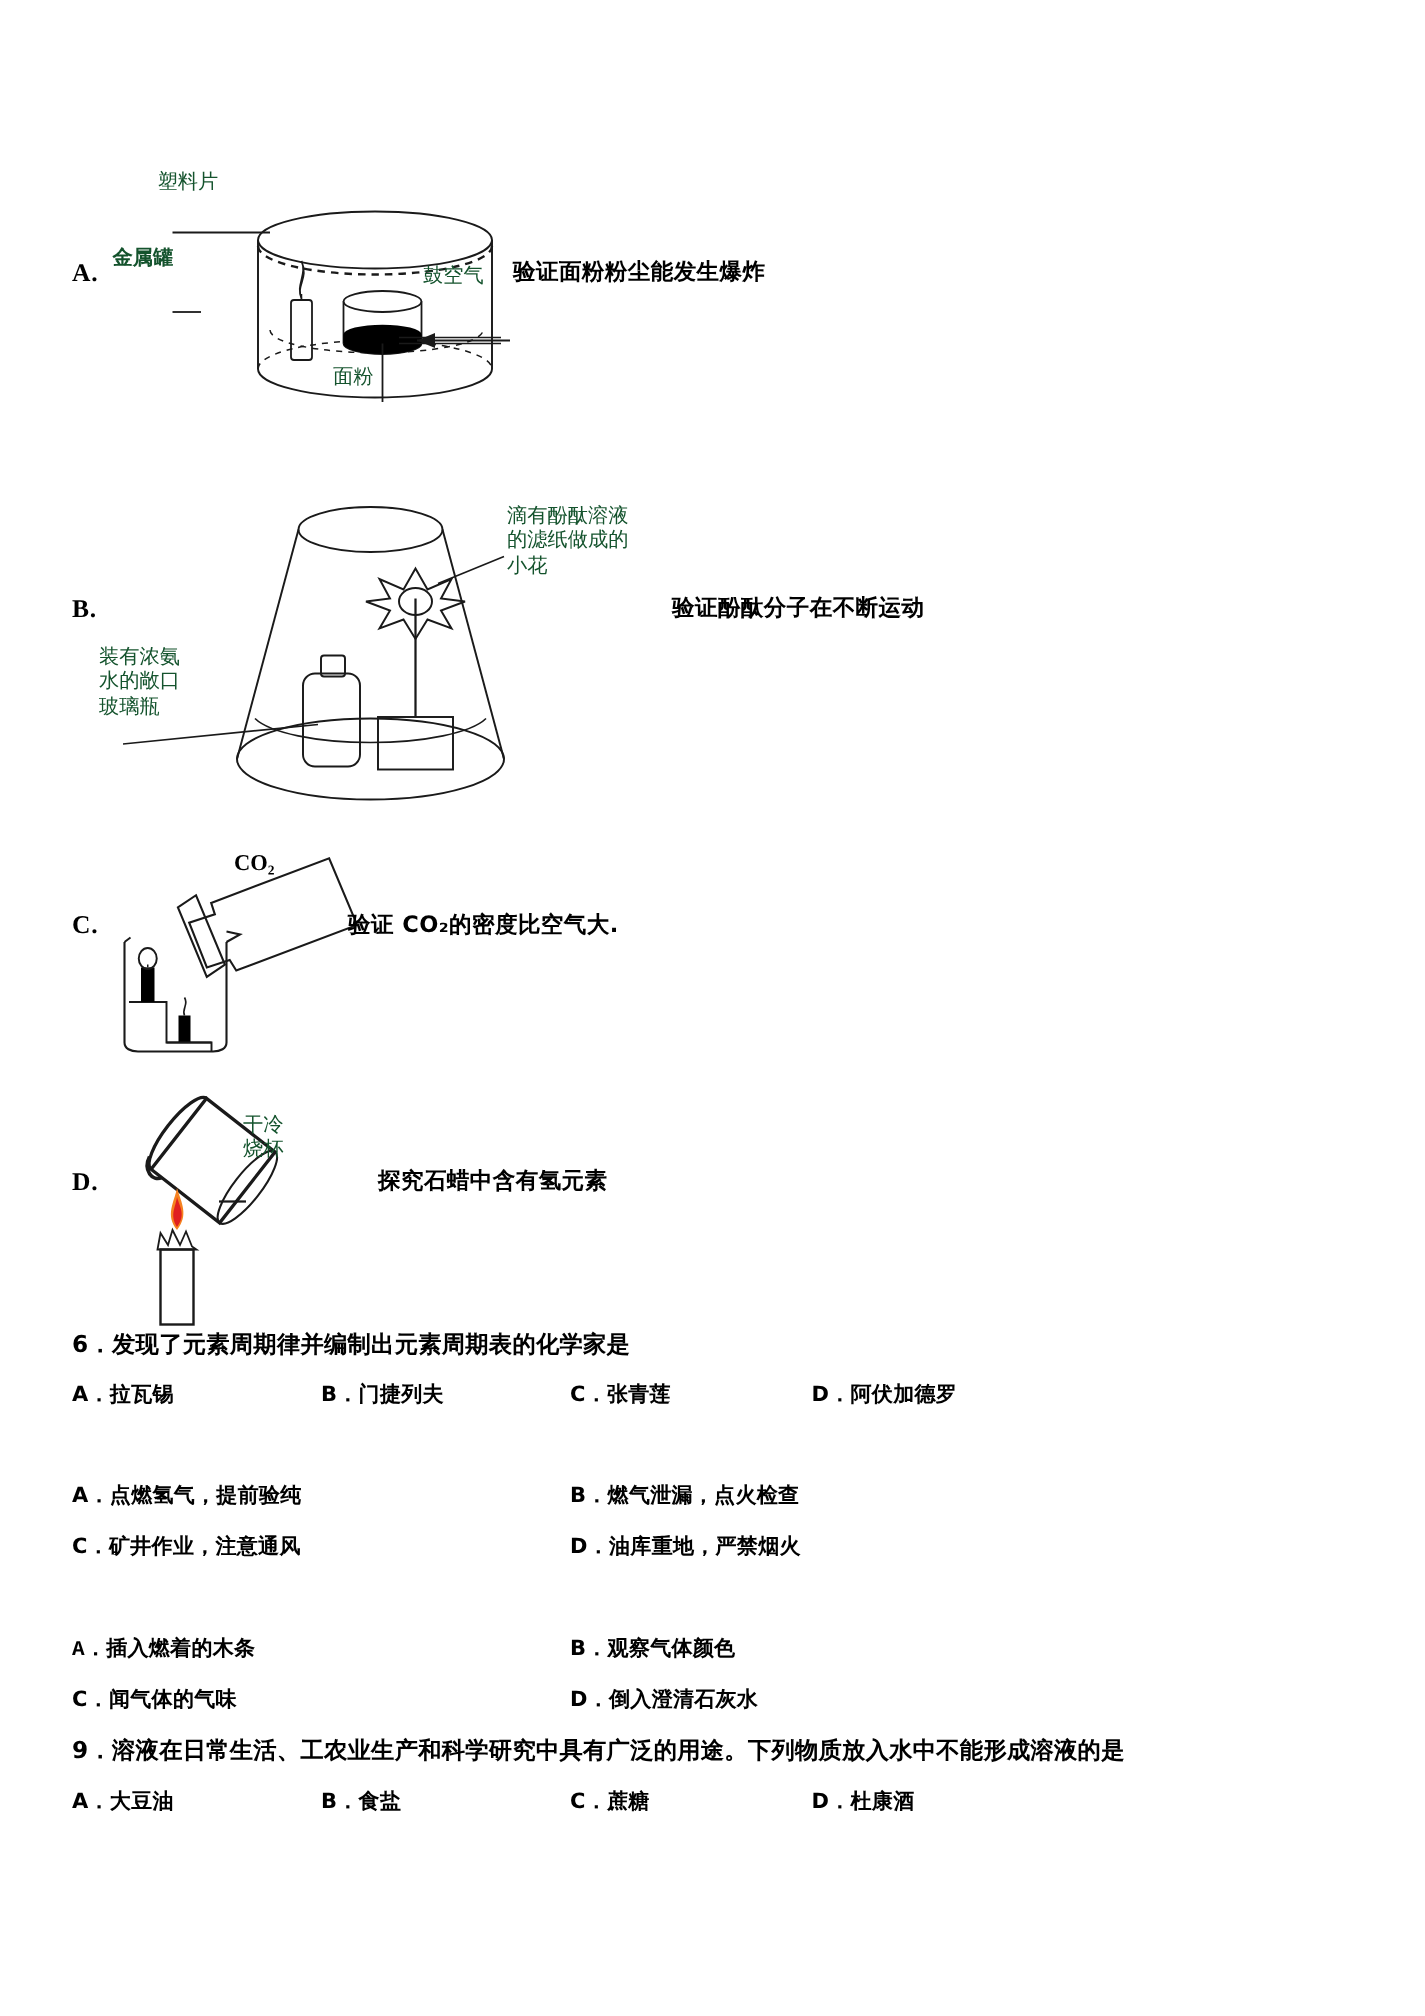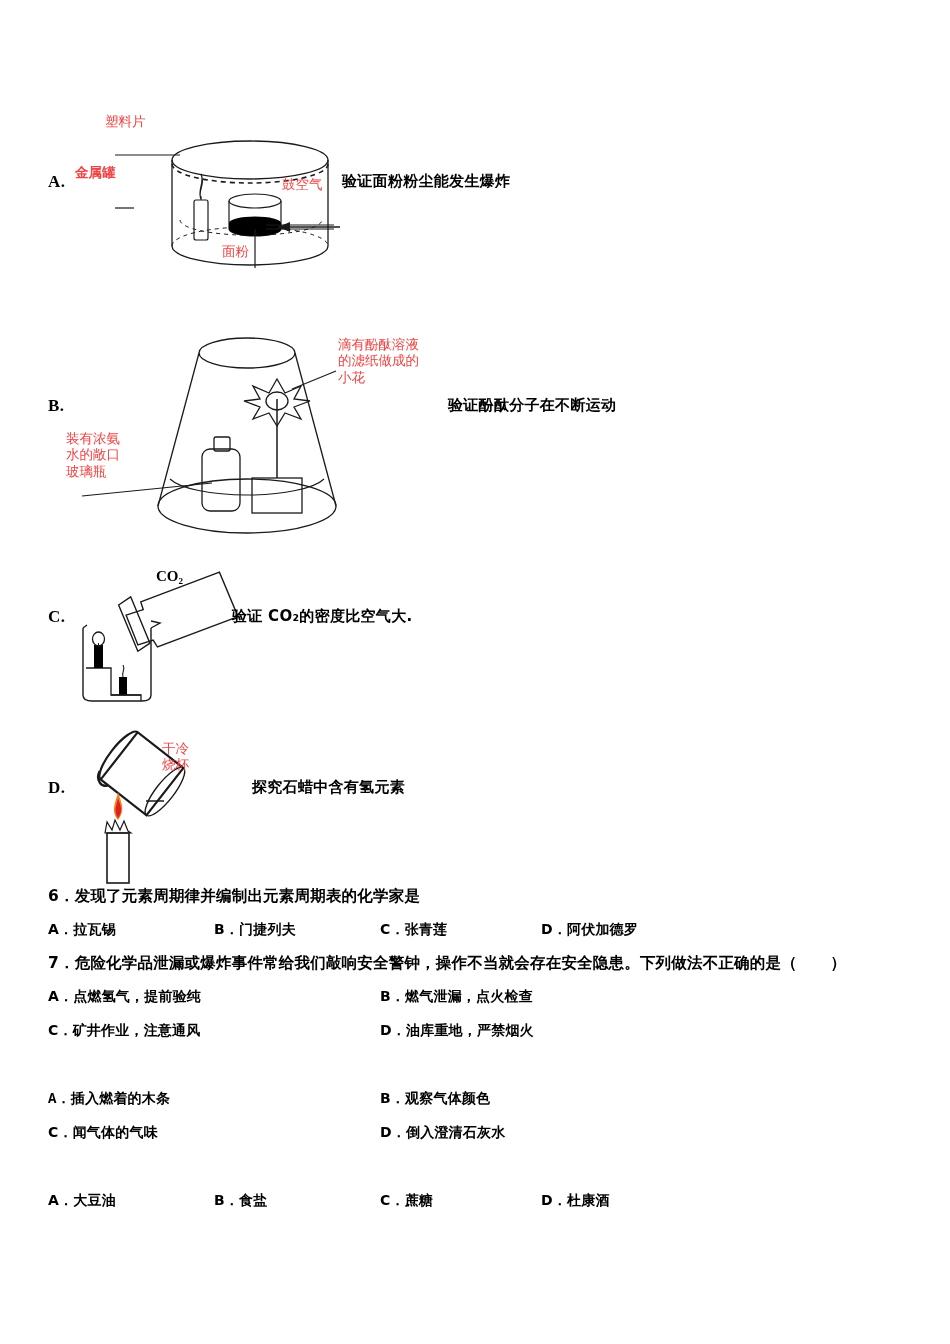"塑料片" .diag-label { color: #ef4444 -> #14532d }
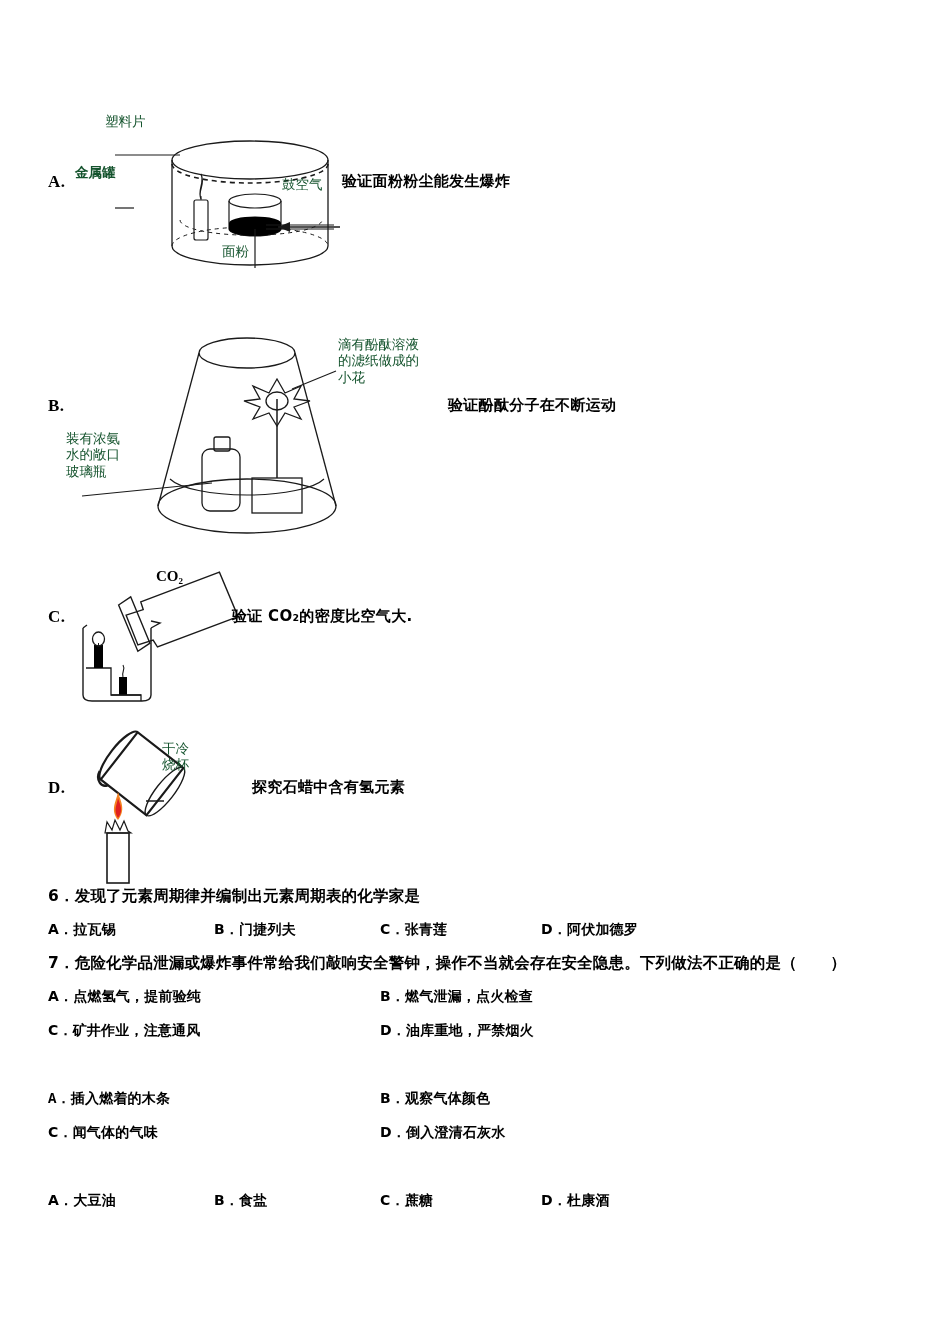"干冷" div.abs { font-family: Liberation Mono, monospace -> none }
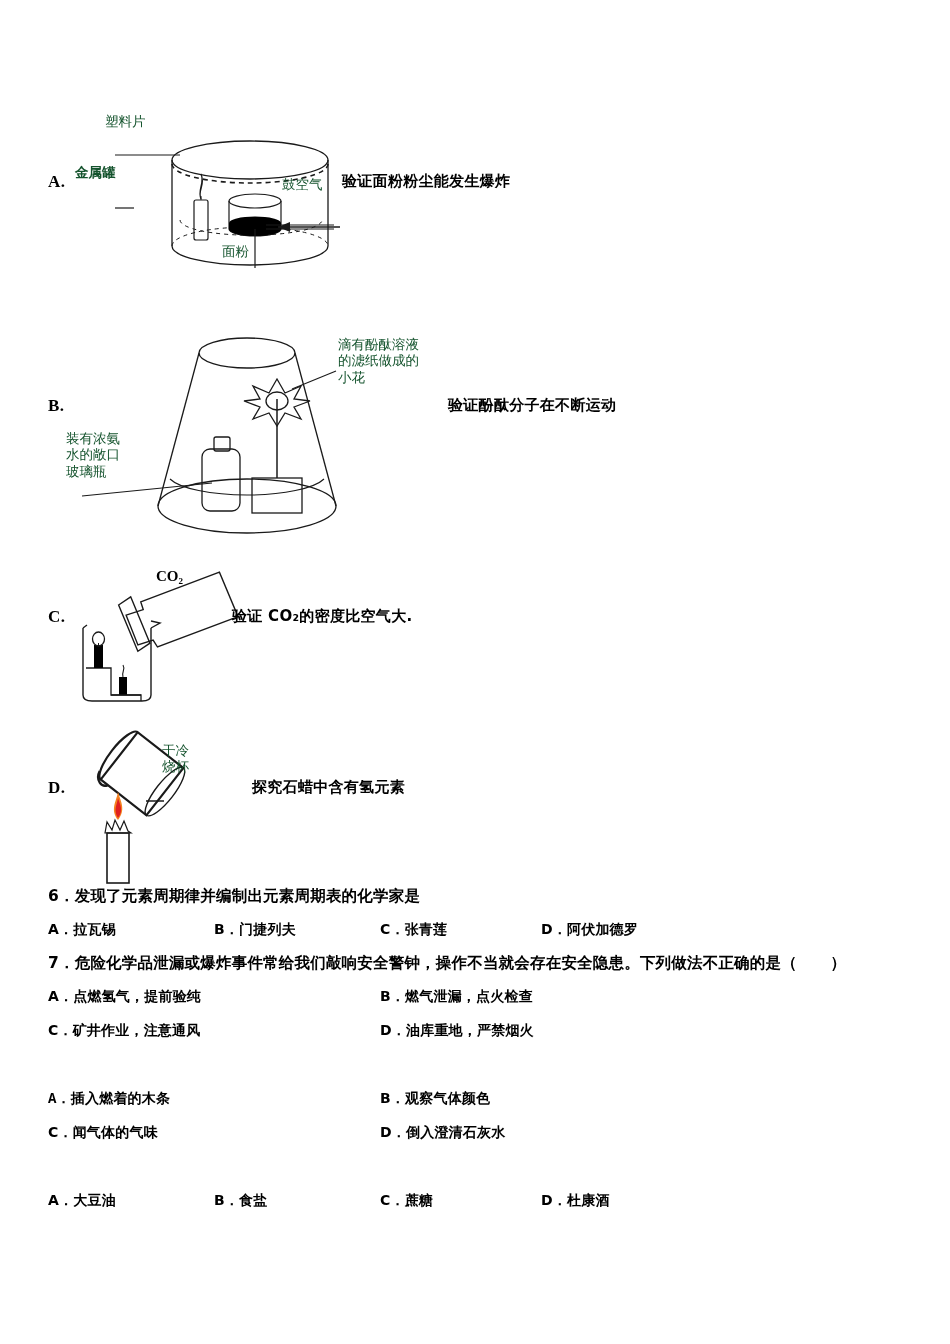"7．危险化学品泄漏或爆炸事件常给我们敲响安全警钟，操作不当就会存在安全隐患。下列" div.abs { html: <div>7．危险化学品泄漏或爆炸事件常给我们敲响安全警钟，操作不当就会存在安全隐患。下列做法不正确的是（ ）</div> -> none }
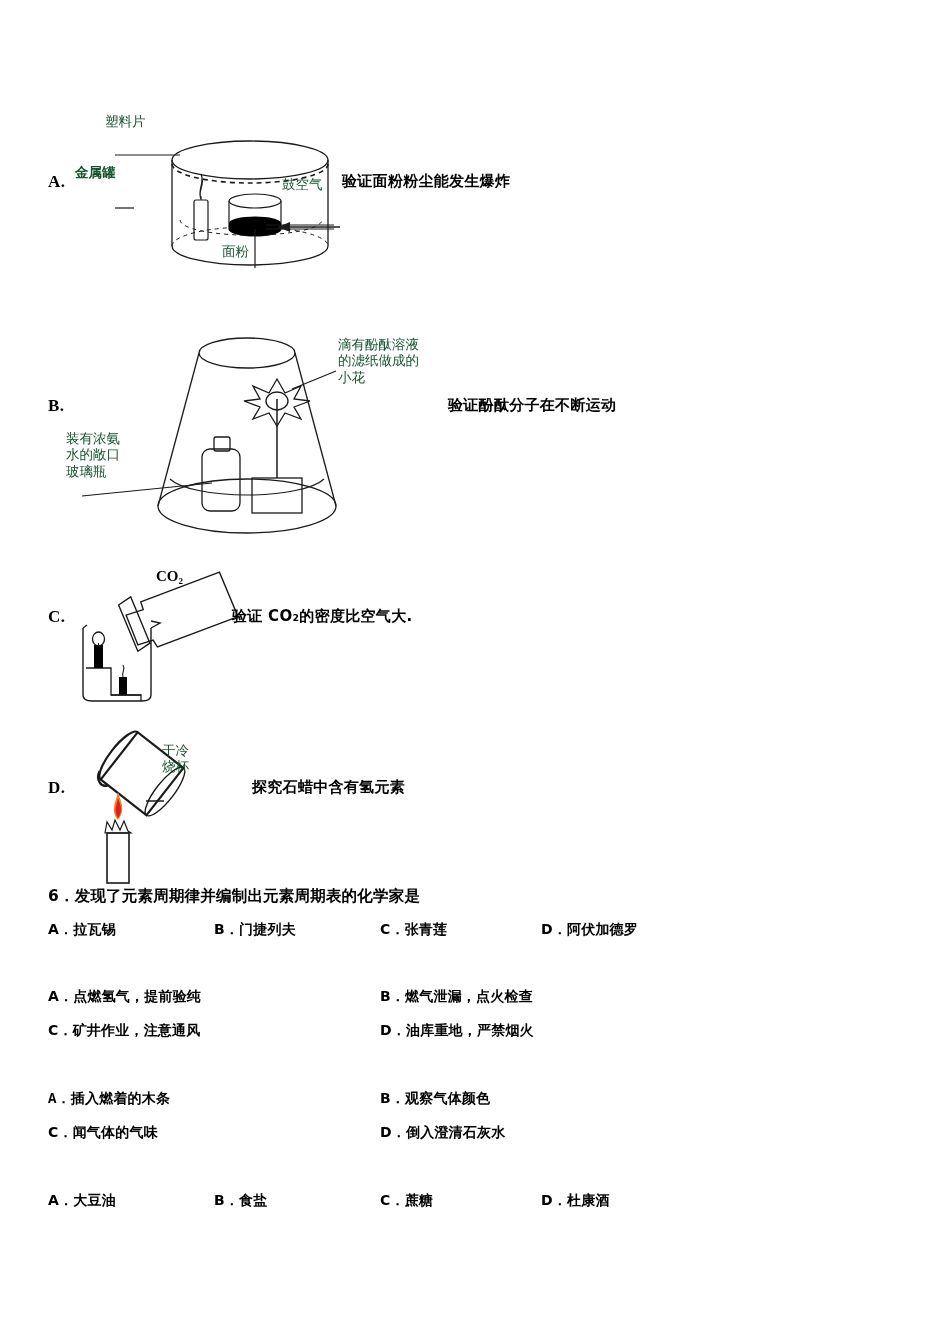"9．溶液在日常生活、工农业生产和科学研究中具有广泛的用途。下列物质放入水中不能形" div.abs { html: none -> <div>9．溶液在日常生活、工农业生产和科学研究中具有广泛的用途。下列物质放入水中不能形成溶液的是</div> }
